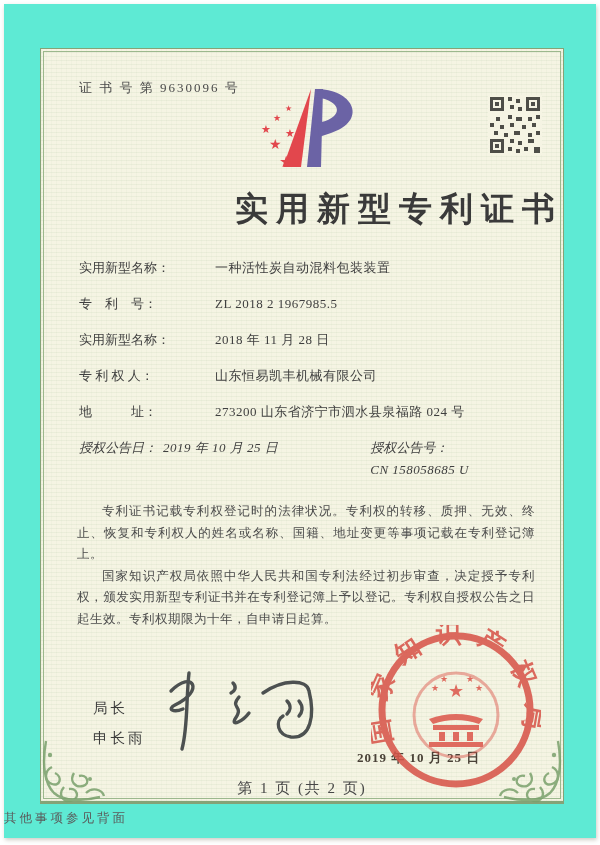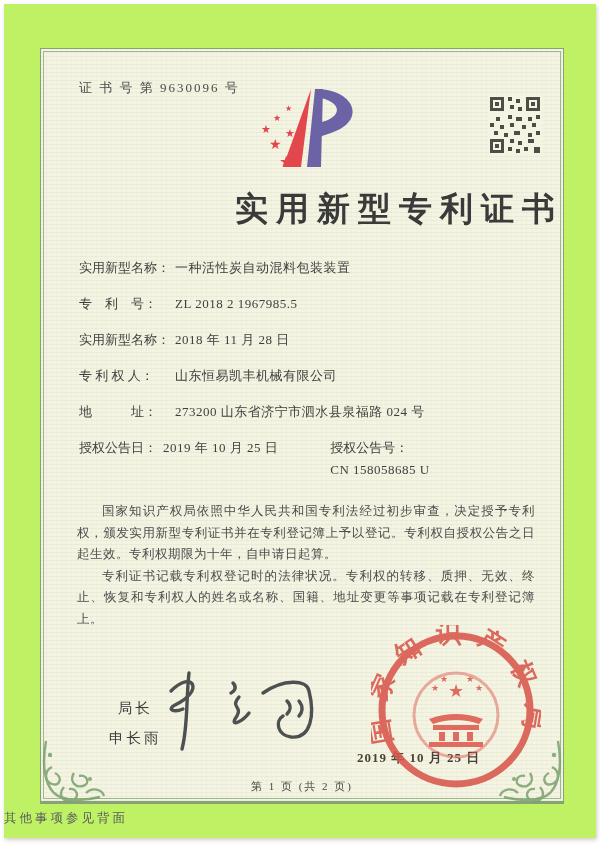"证 书 号 第 9630096" .paper { background: #bef264 -> #5eead4 }
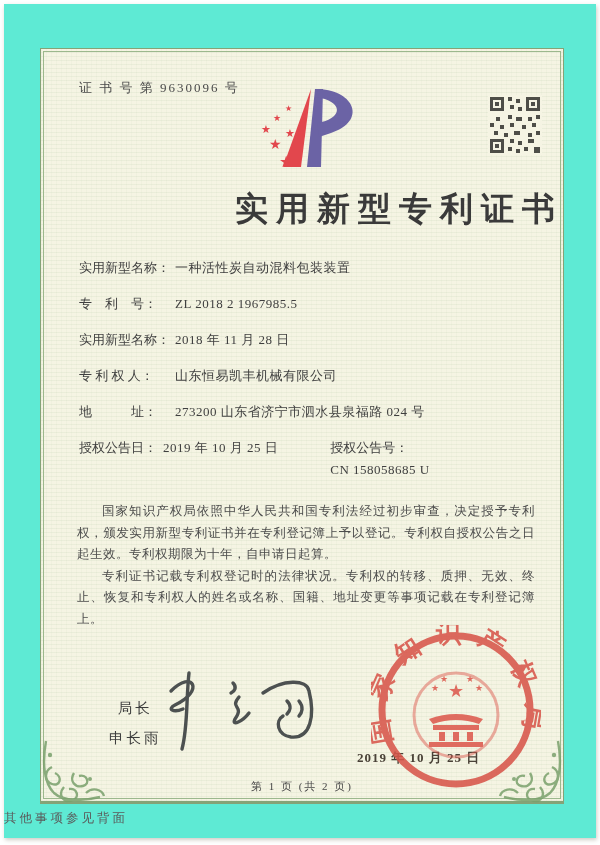"实用新型名称：" .field-row { gap: none -> 40px }
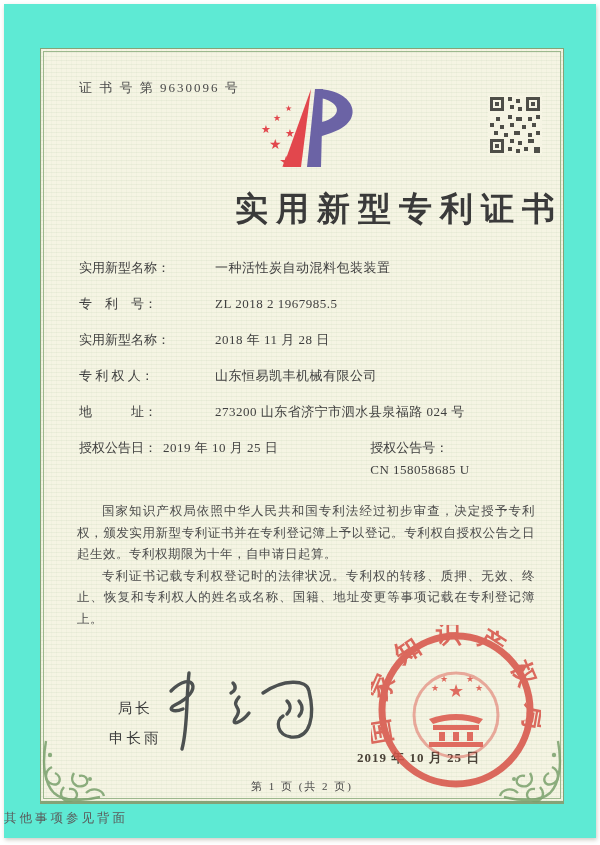"授权公告日：" .field-cell { font-style: none -> italic }
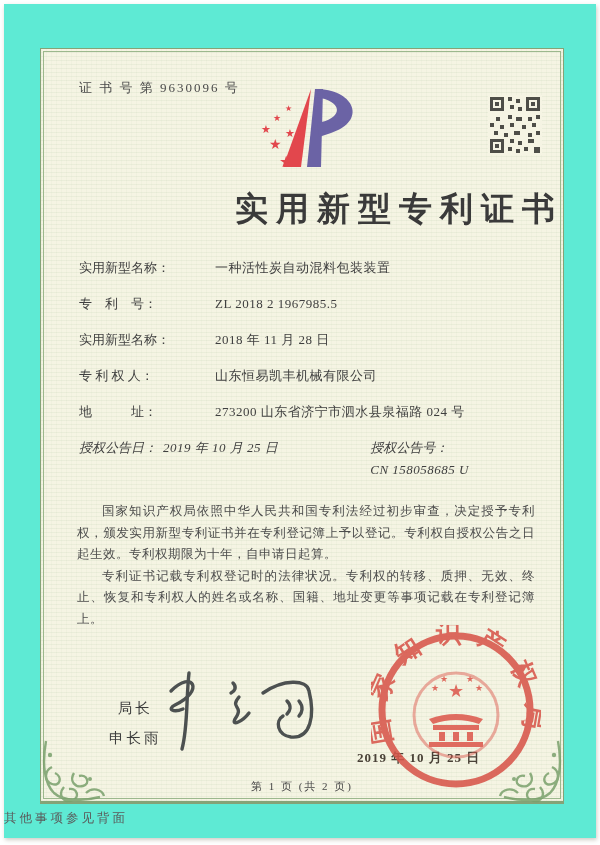"国家知识产权局依照中华人民共和国专利法经过初步审查，决定授予专利权，颁发实用新型" p { order: before "专利证书记载专利权登记时的法律状况。专利权的转移、质押、无效、终止、恢复和专利权" -> after "专利证书记载专利权登记时的法律状况。专利权的转移、质押、无效、终止、恢复和专利权" }
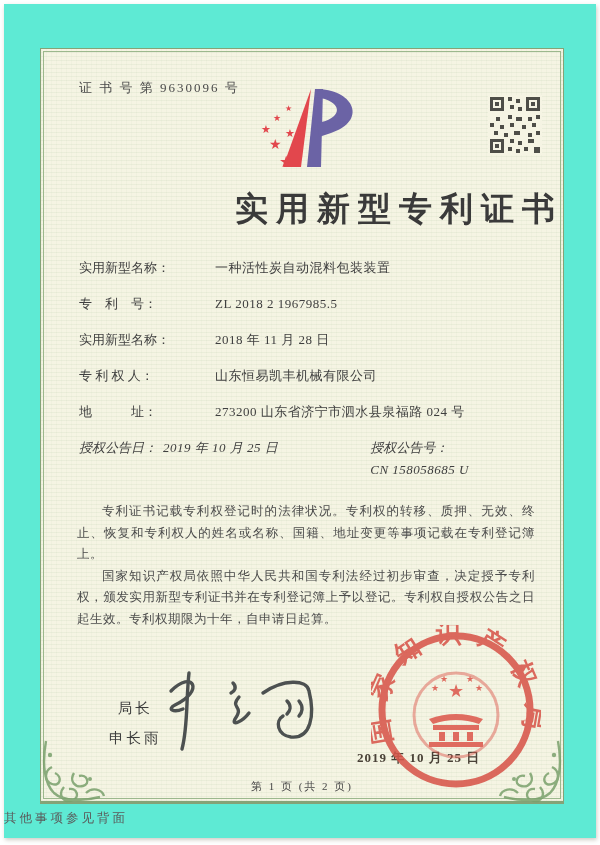"局长" .signer { left: 68px -> 52px; text-align: center -> none }
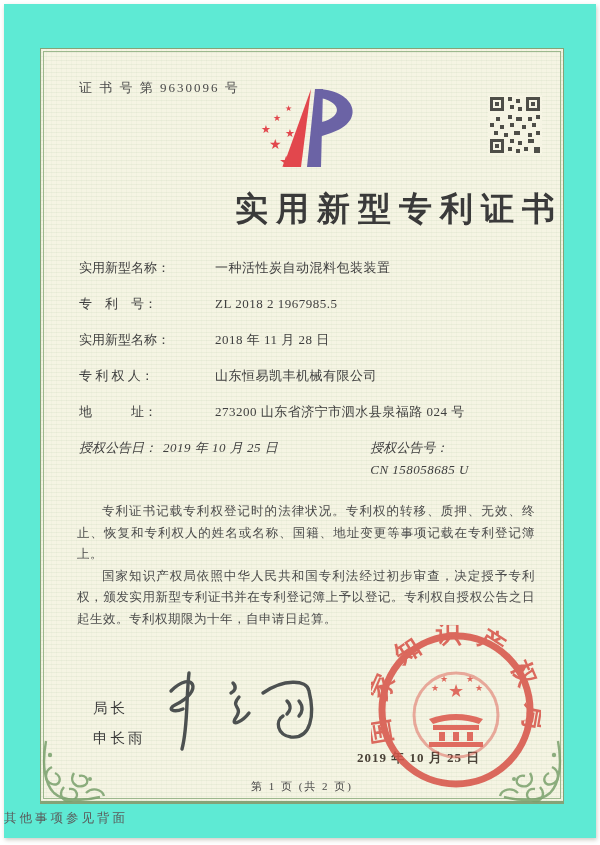"第 1 页 (共 2" .page-info { font-size: 11px -> 15px }
